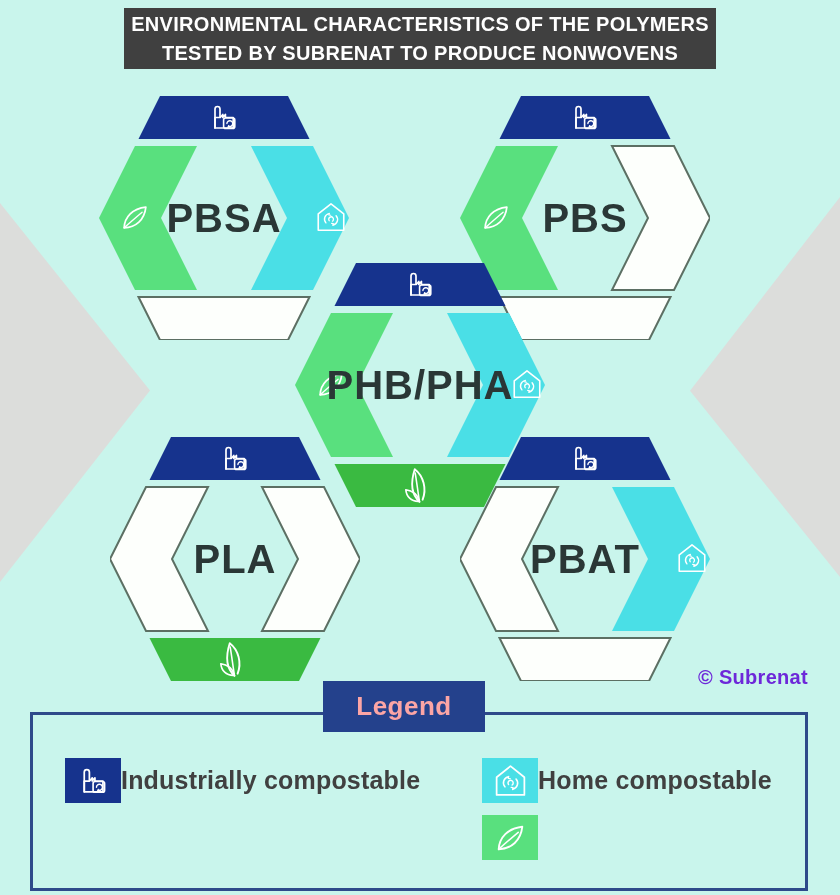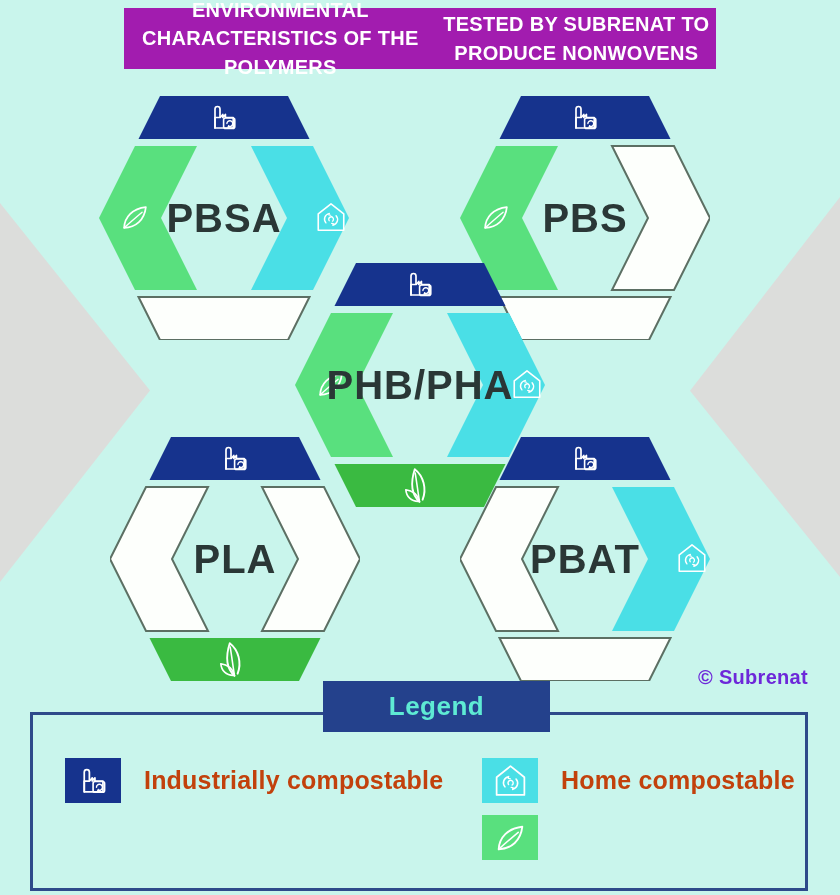"ENVIRONMENTAL CHARACTERISTICS OF THE" .title-banner { background: #a21caf -> #404040; flex-direction: row -> column }
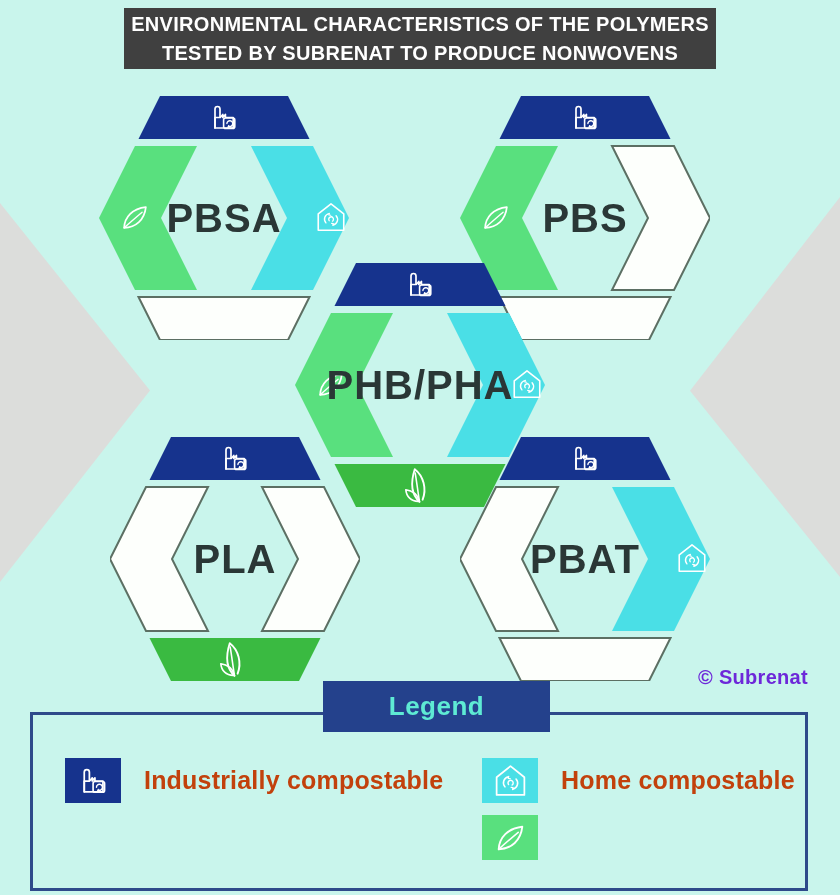"Legend" .legend-title { color: #5eead4 -> #fca5a5; width: 227px -> 162px }
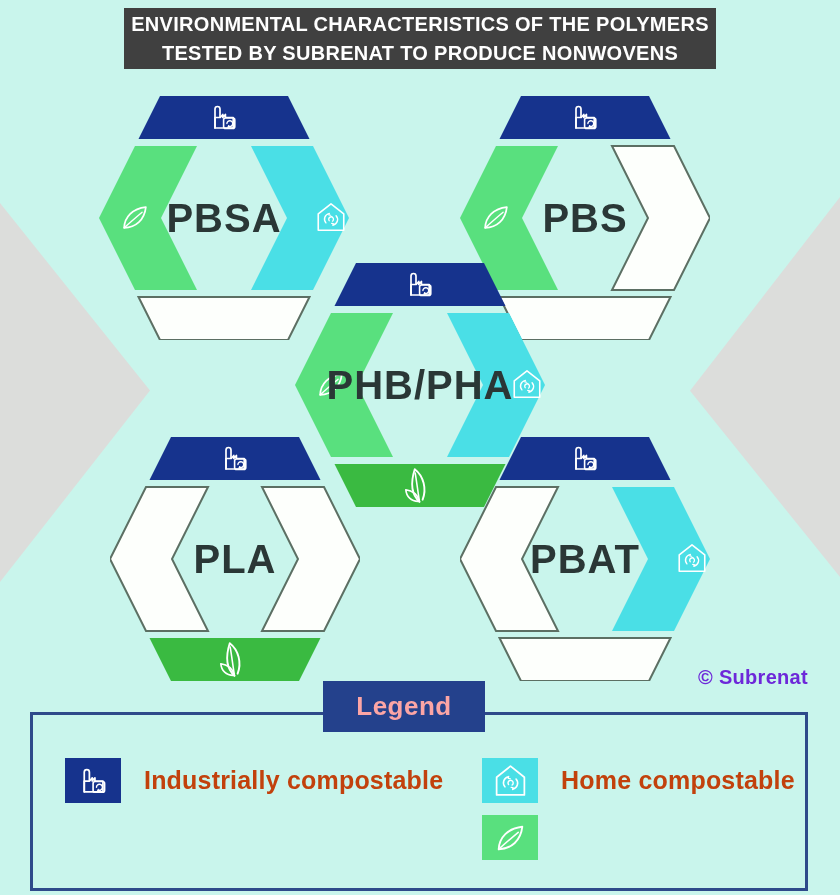"Industrially compostable" .legend-label { color: #c2410c -> #404040; margin-left: 23px -> none }
